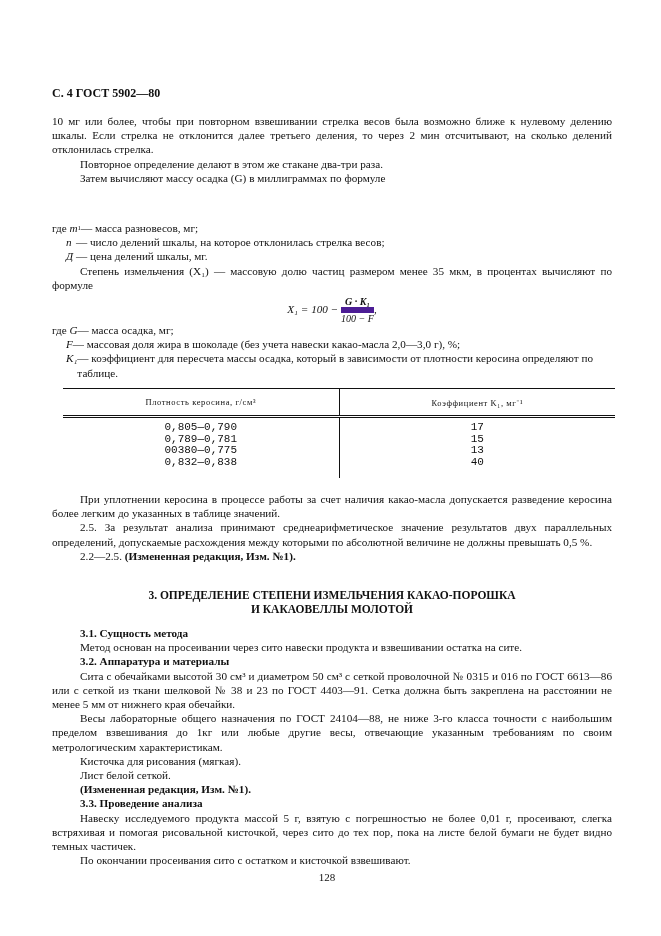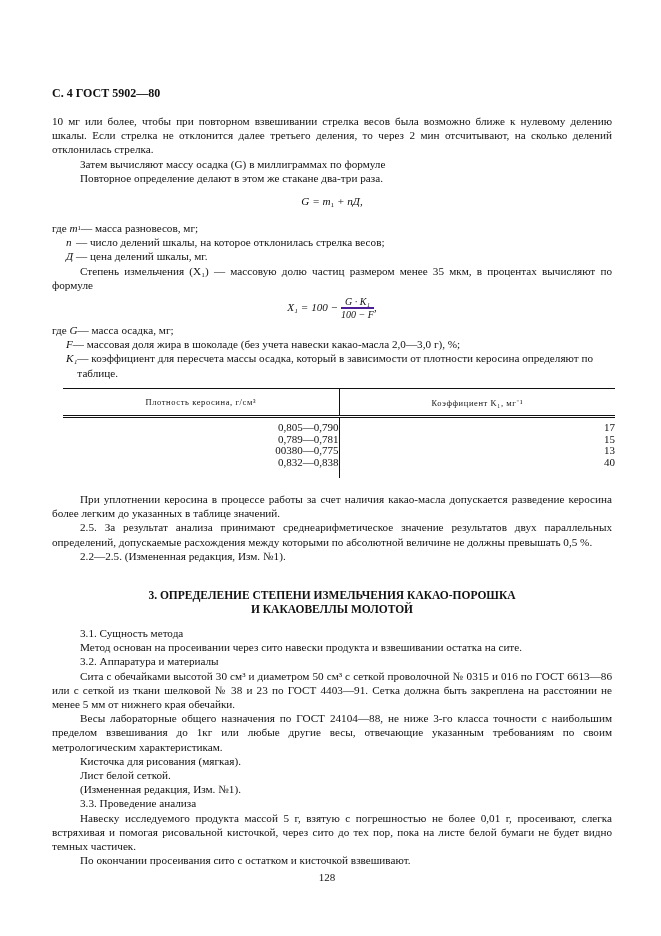"Затем вычисляют массу осадка (G)" p.p { order: before "Повторное определение делают в этом" -> after "Повторное определение делают в этом" }
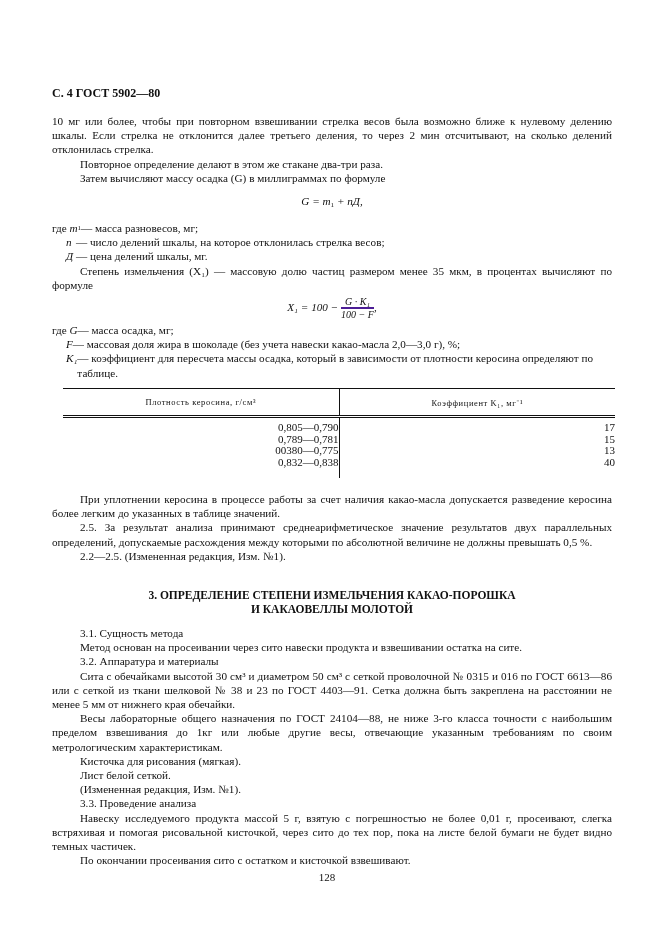"G = m1 + nД," div.block { html: <div> <span>G = m</span><sub>1</sub><span> + nД,</span> </div> -> none }
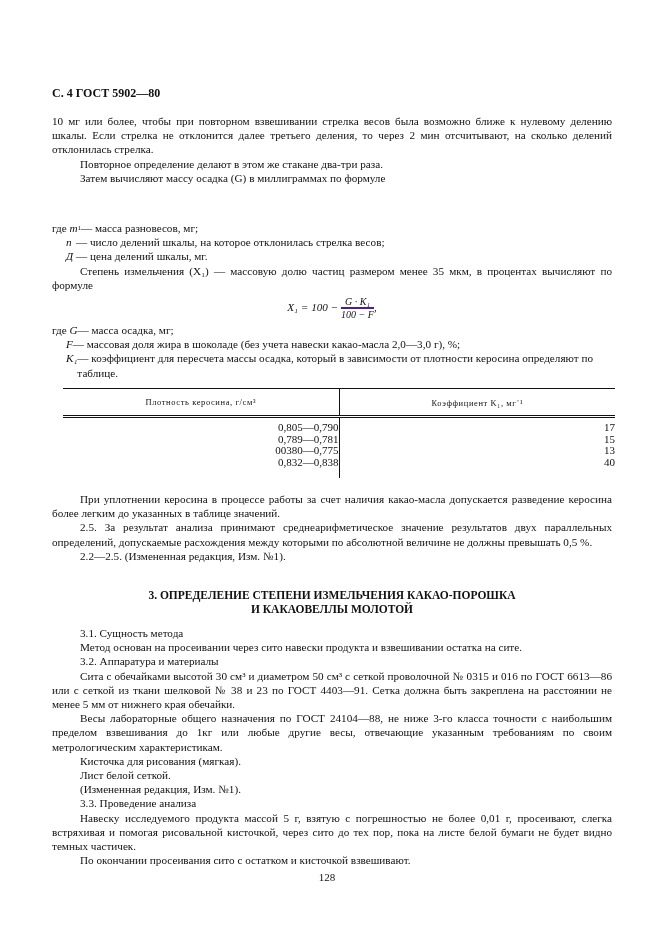"G · K₁" .frac .num { border-bottom: 2px solid #4c1d95 -> 6px solid #4c1d95; font-weight: none -> bold }
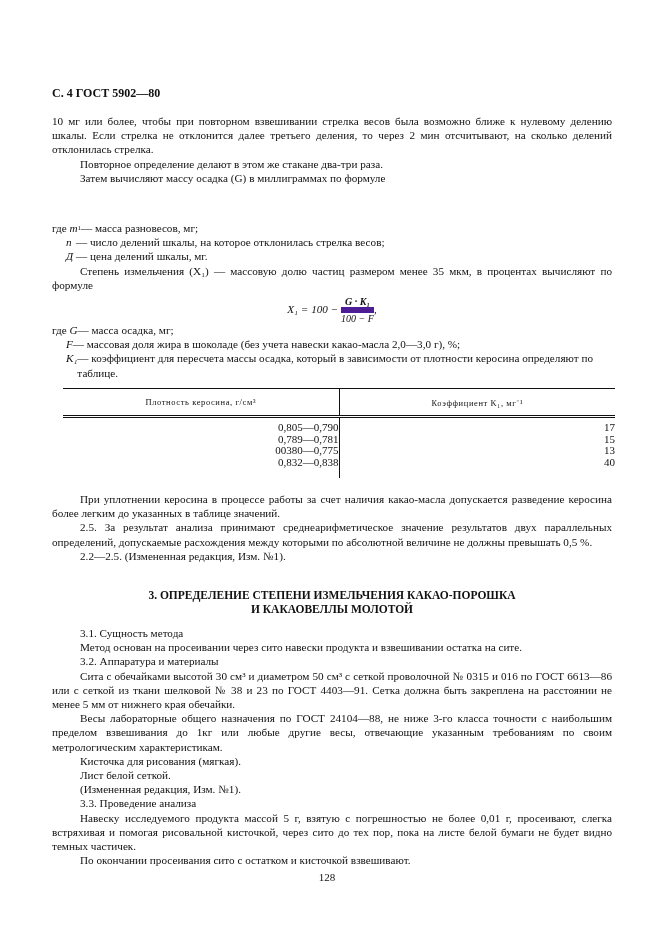"0,805—0,790" table.k td { font-family: none -> Liberation Mono, monospace; text-align: right -> center }
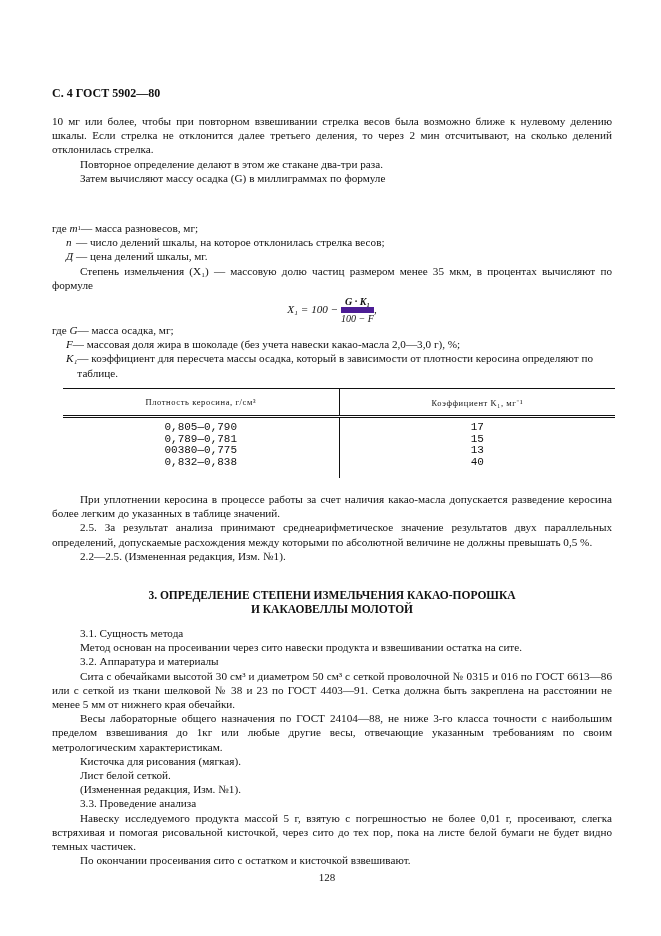"(Измененная редакция, Изм. №1)." .b { font-weight: normal -> bold }
